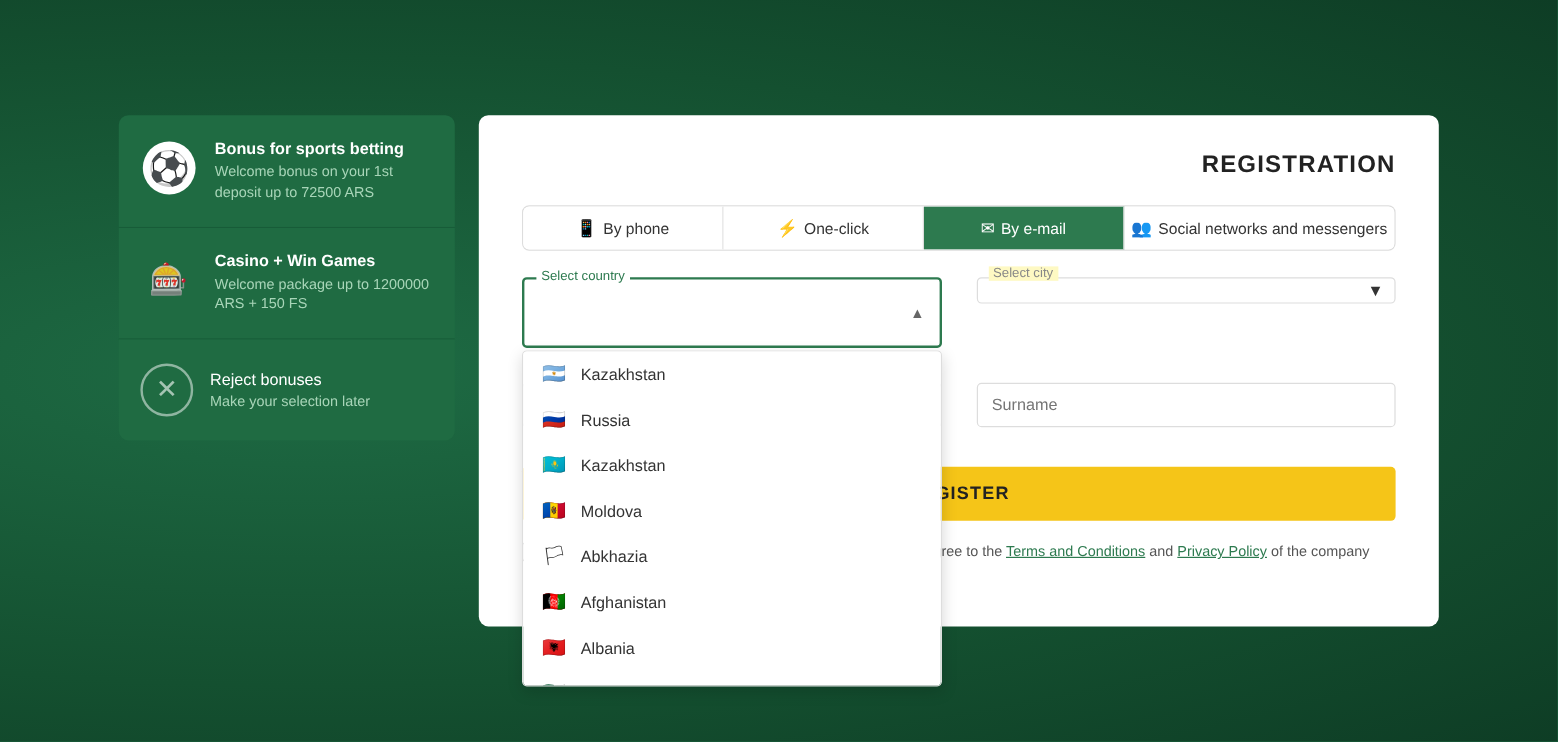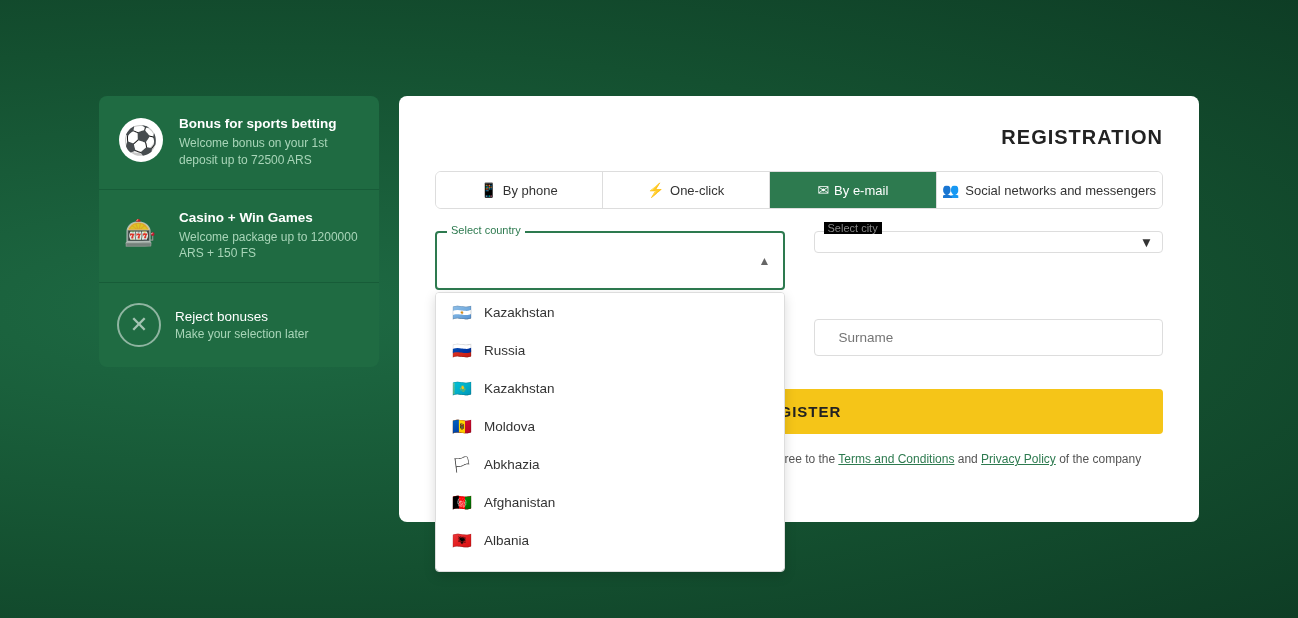"Select city" .city-select-label { background: #000000 -> #fef9c3 }
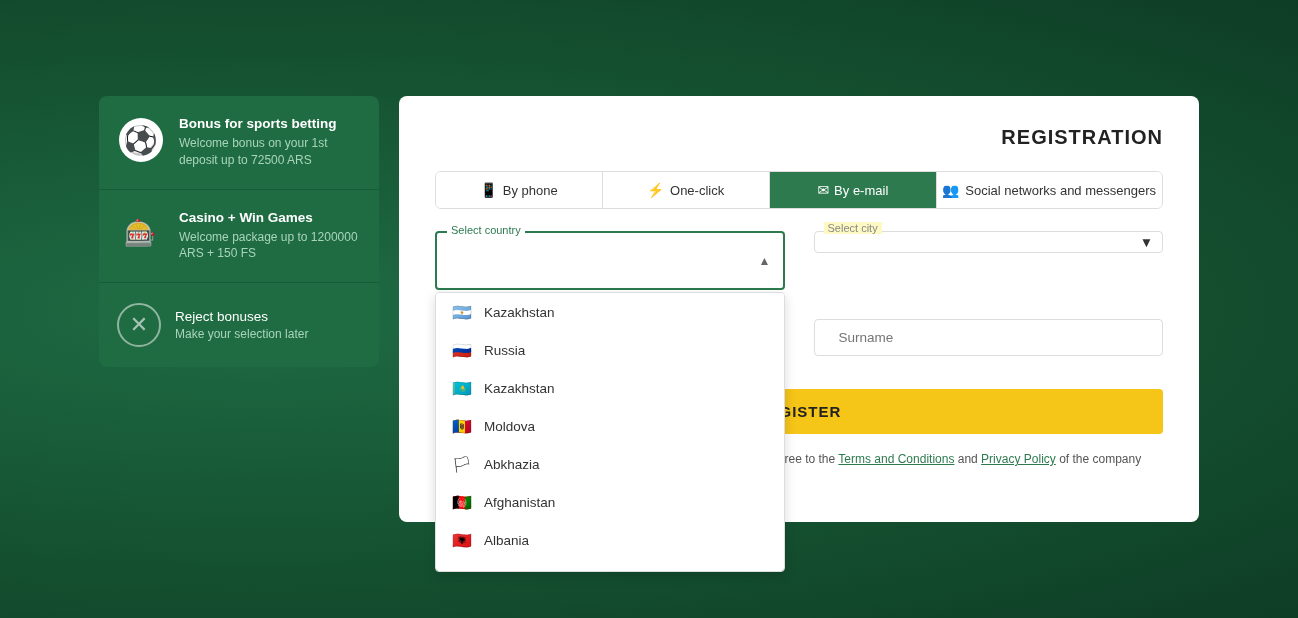"Surname" .form-field input, .form-field select { padding: 10px 24px -> 10px 12px }
